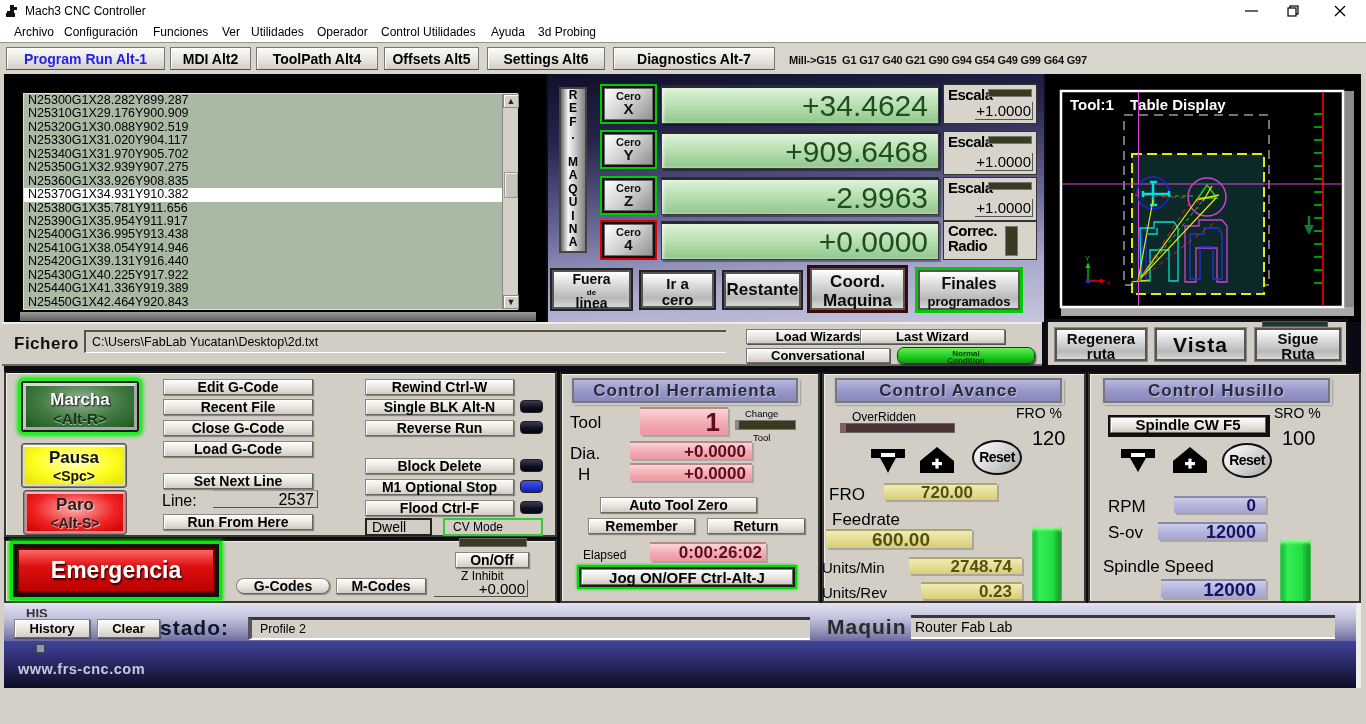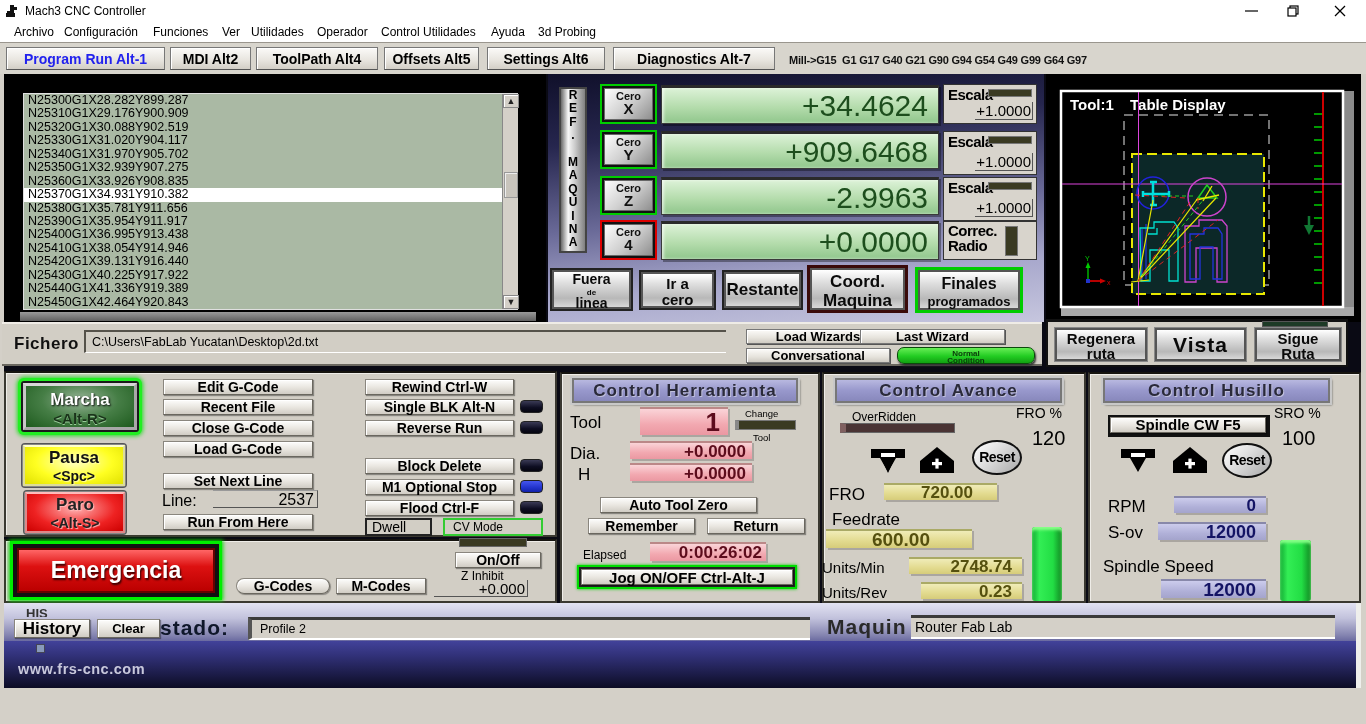"On/Off" div.abs { width: 86px -> 74px }
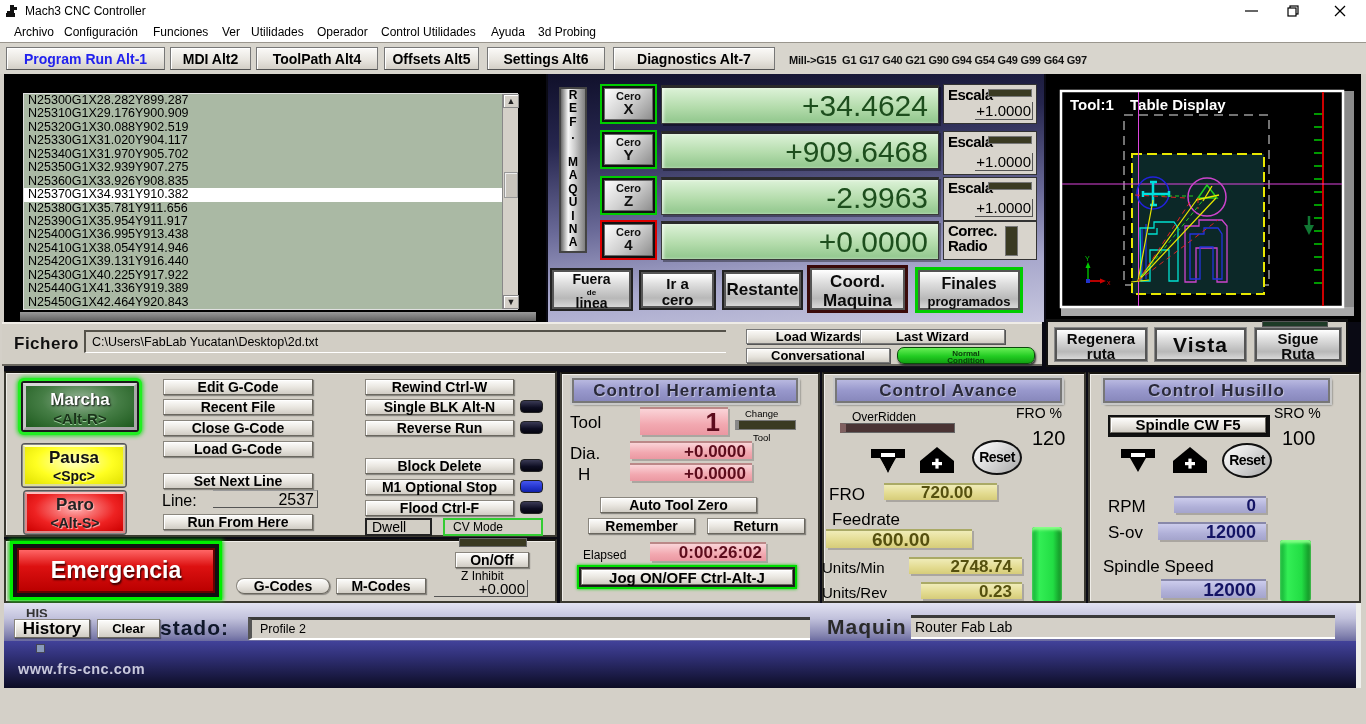"History" div.abs { font-size: 17px -> 13px }
